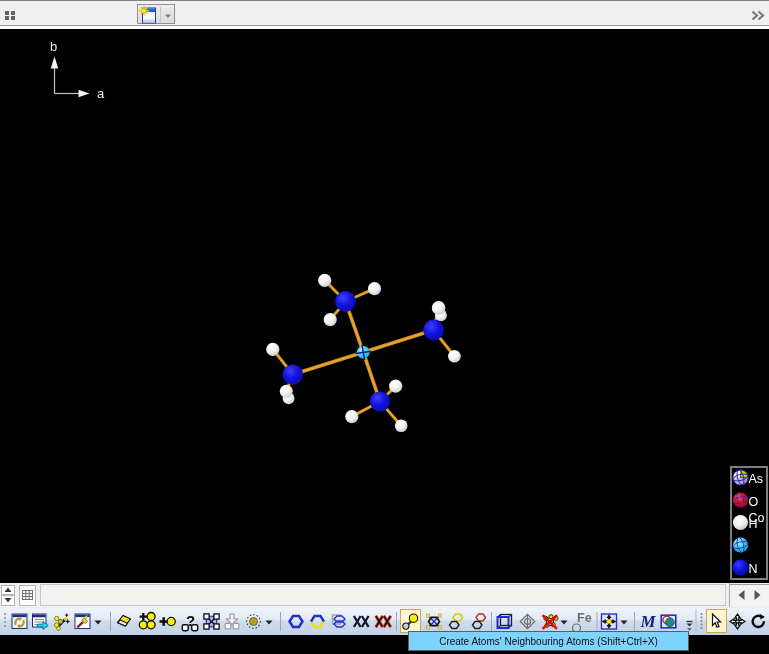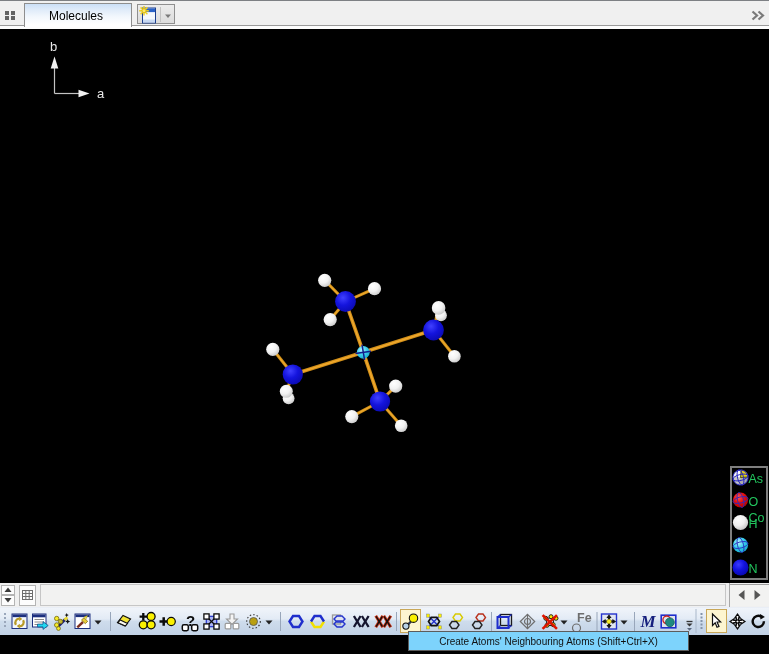"Molecules" div.abs { html: <div>Molecules</div> -> none }
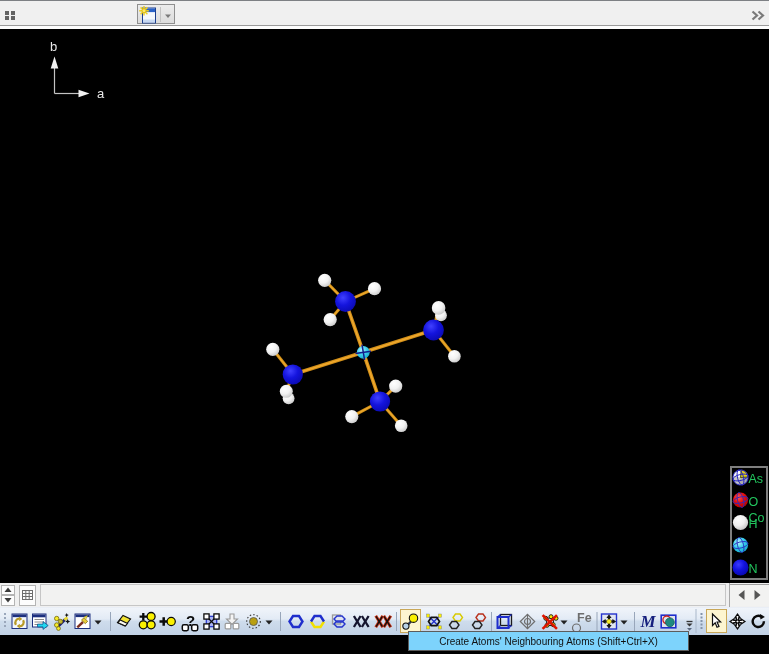"As" .leglab { color: #22c55e -> #ffffff }
